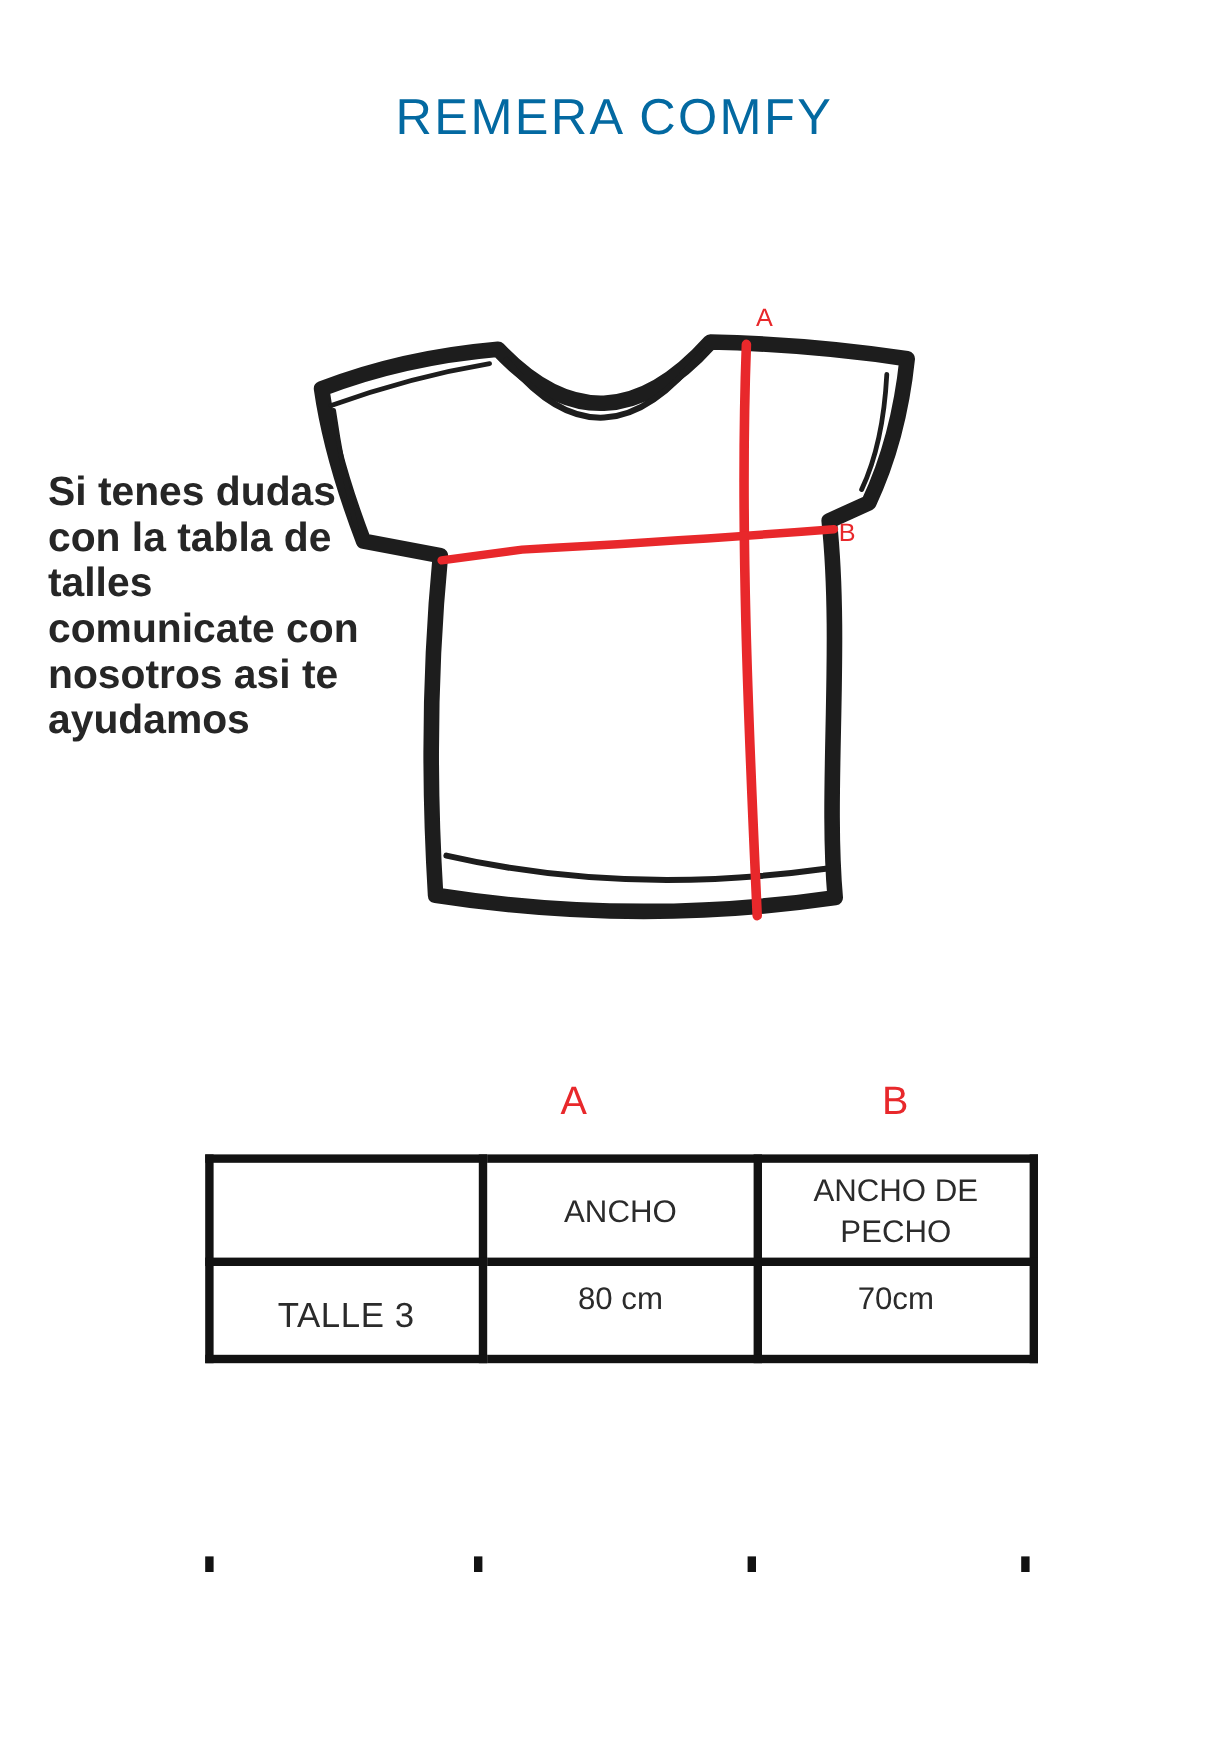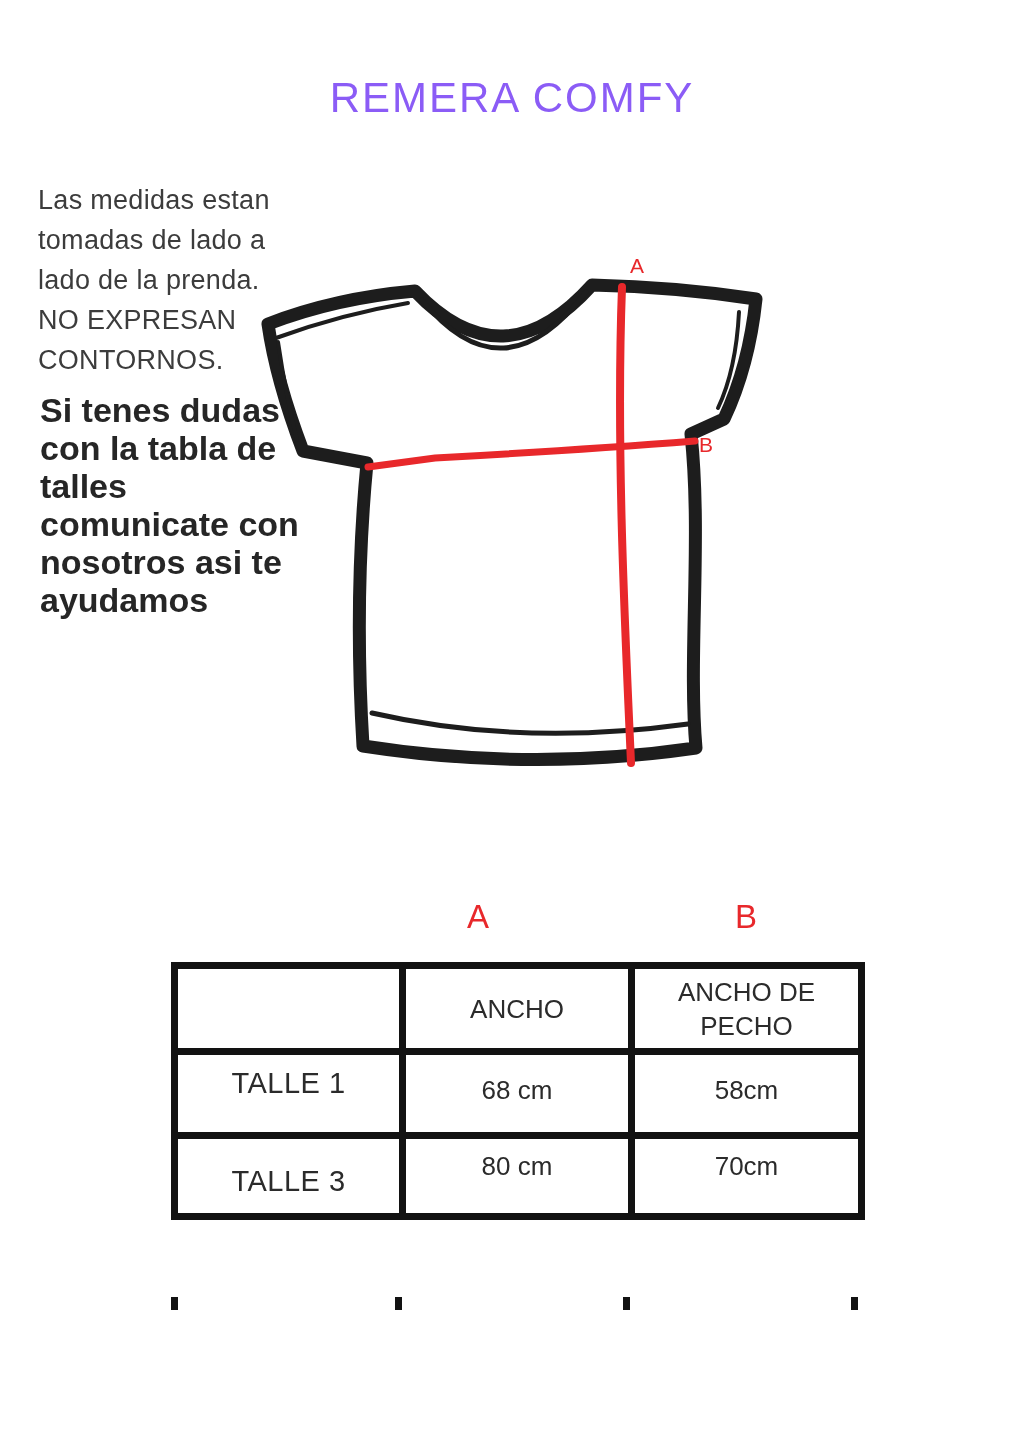"REMERA COMFY" .title { color: #8b5cf6 -> #0369a1 }
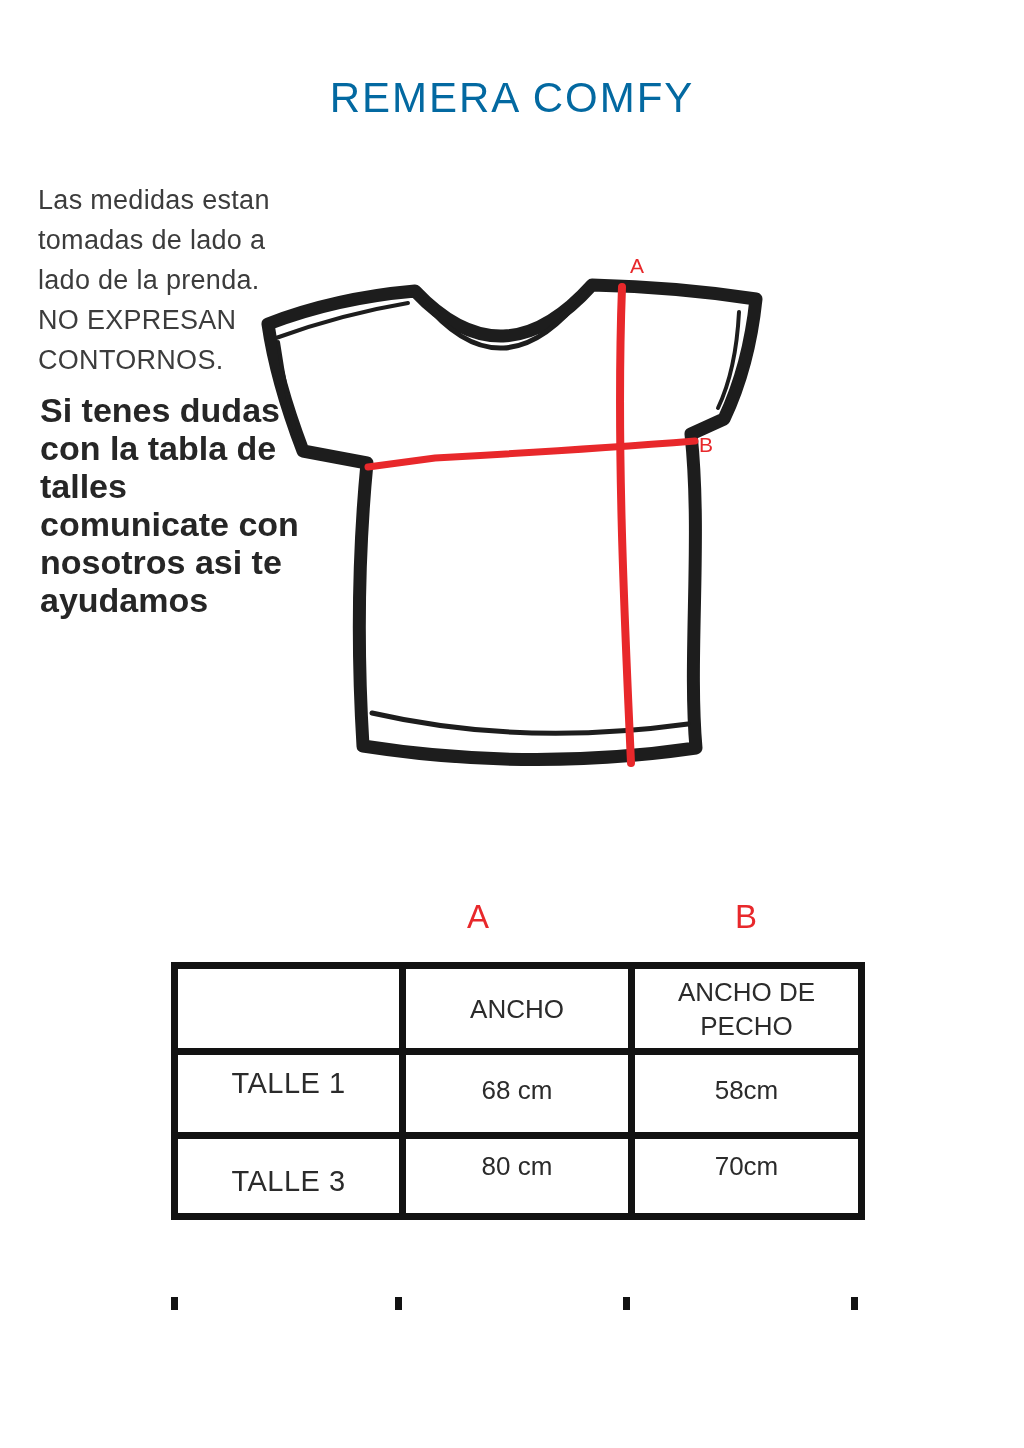"Las medidas estan" div.note-light { html: <div>Las medidas estan tomadas de lado a lado de la prenda. NO EXPRESAN CONTORNOS.</div> -> none }
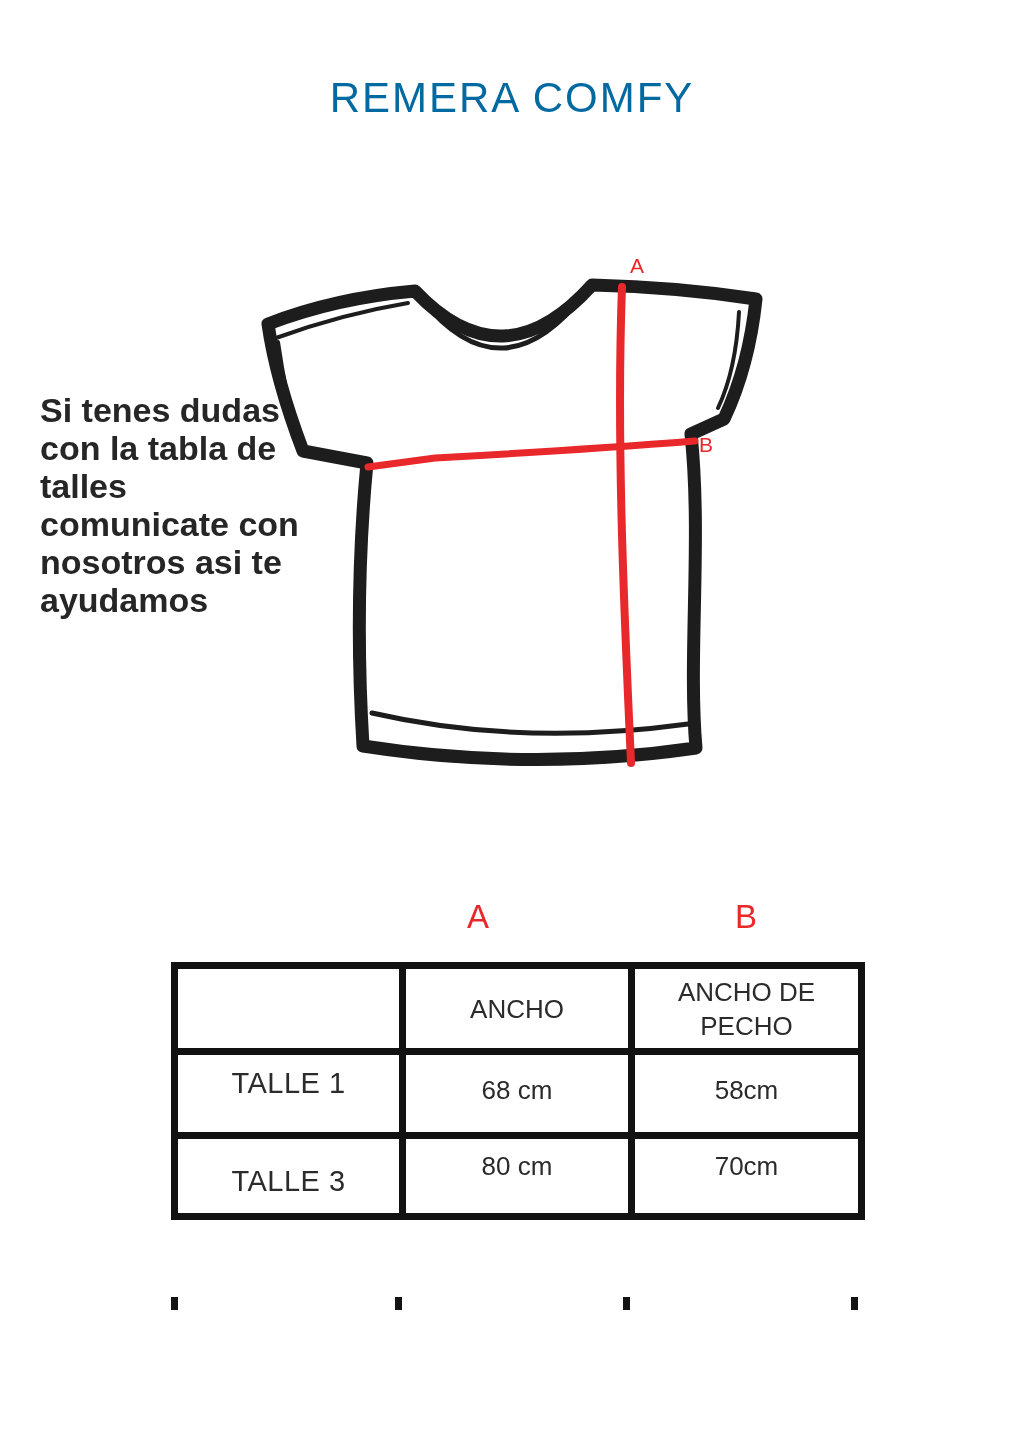"TALLE 1" tr.r1 { html: <tr> <td> <span>TALLE 1</span> </td> <td> <span>68 cm</span> </td> <td> <span>58cm</span> </td> </tr> -> none }
